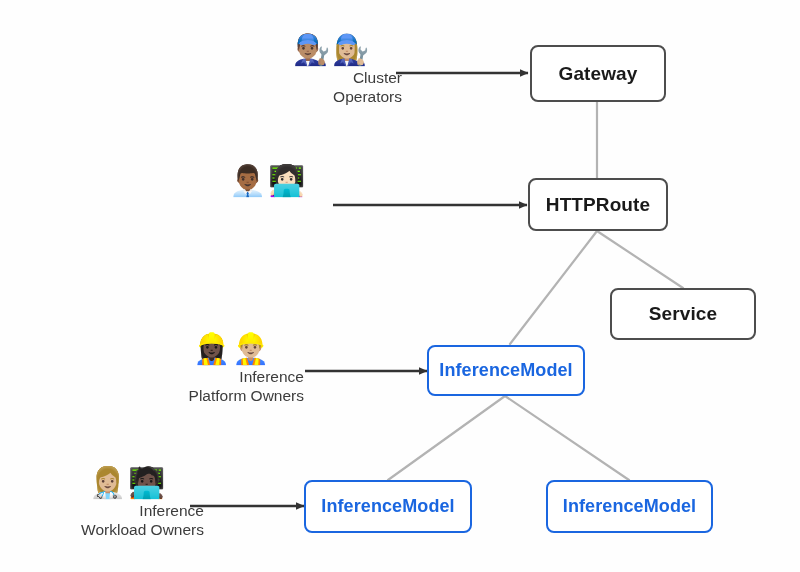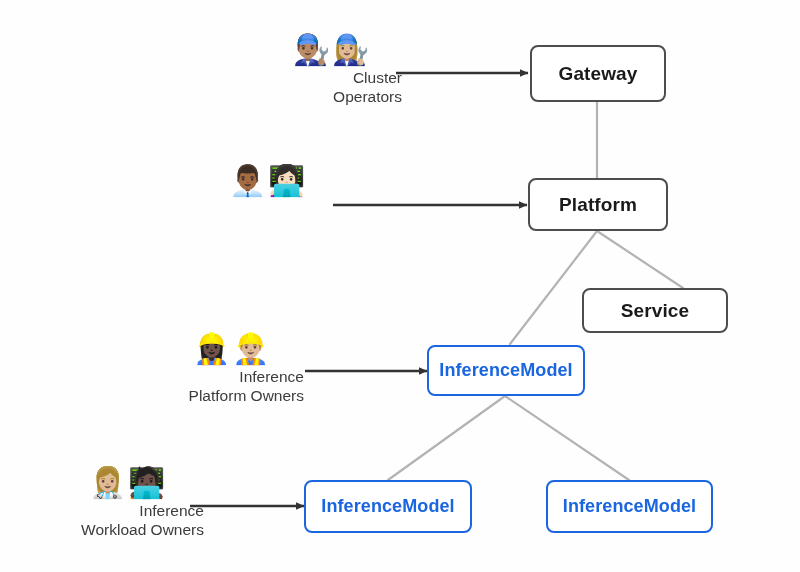"Platform" span { text: Platform -> HTTPRoute }
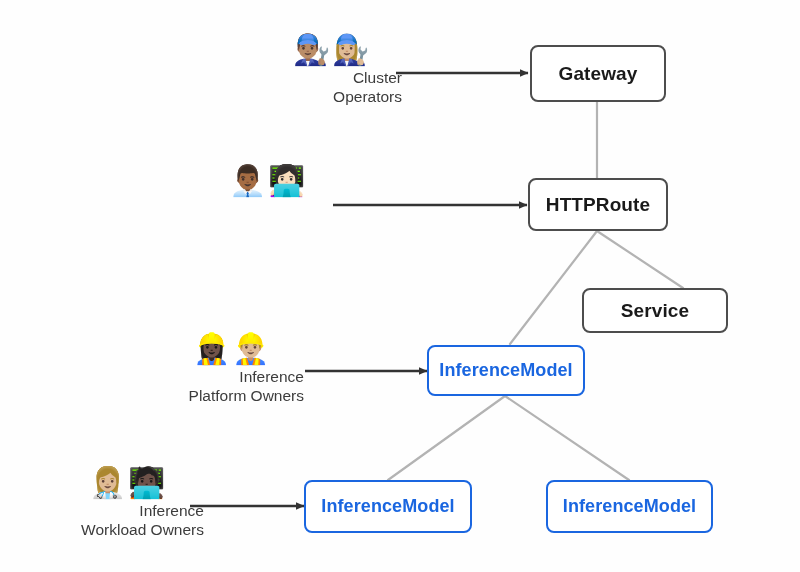"Service" div.node { height: 45px -> 52px; left: 582px -> 610px }
